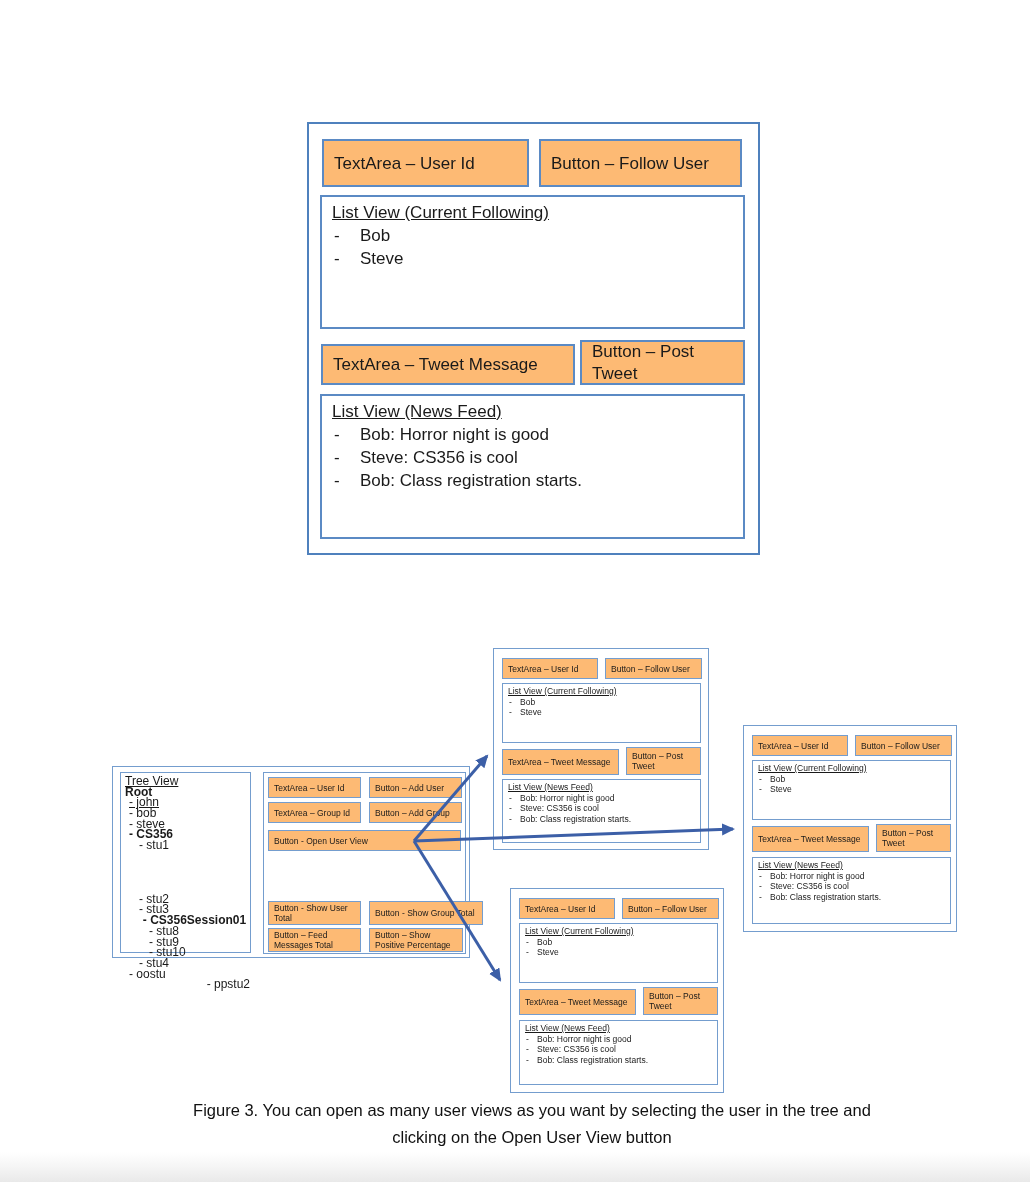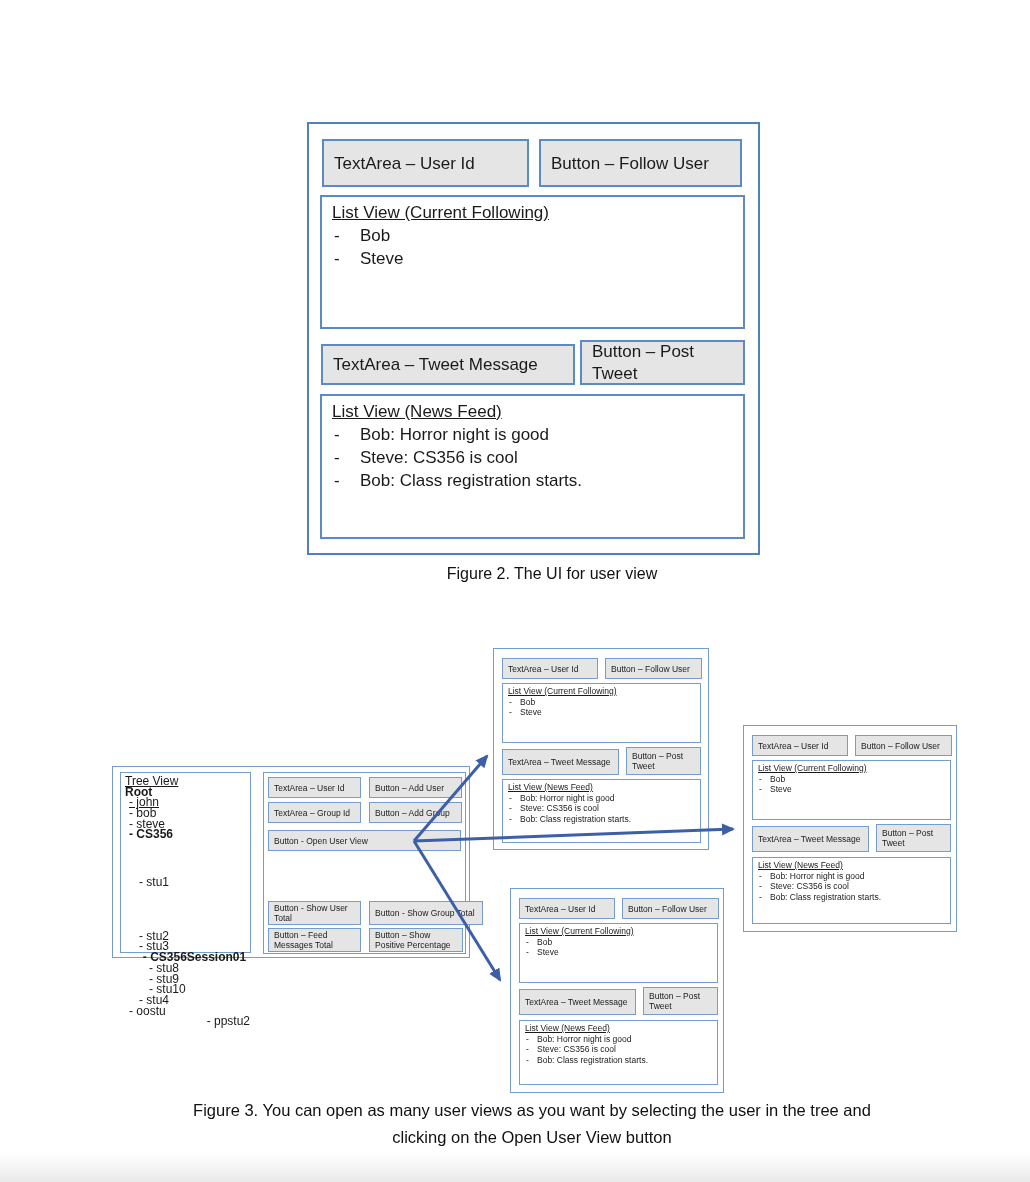"TextArea – User Id" .box { background: #e5e5e5 -> #fdba74 }
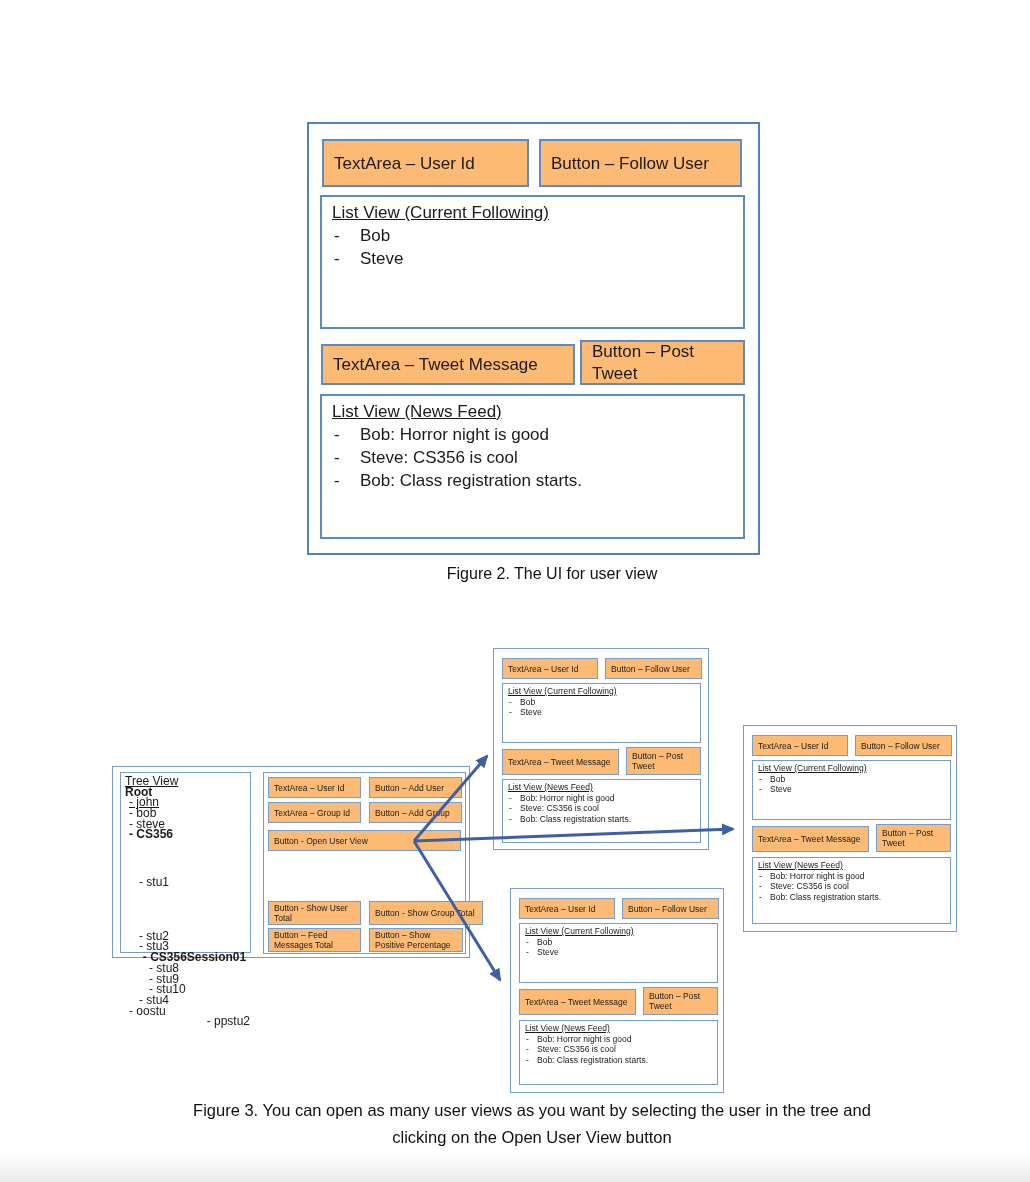"Figure 2. The UI for" div.caption { html: <div>Figure 2. The UI for user view</div> -> none }
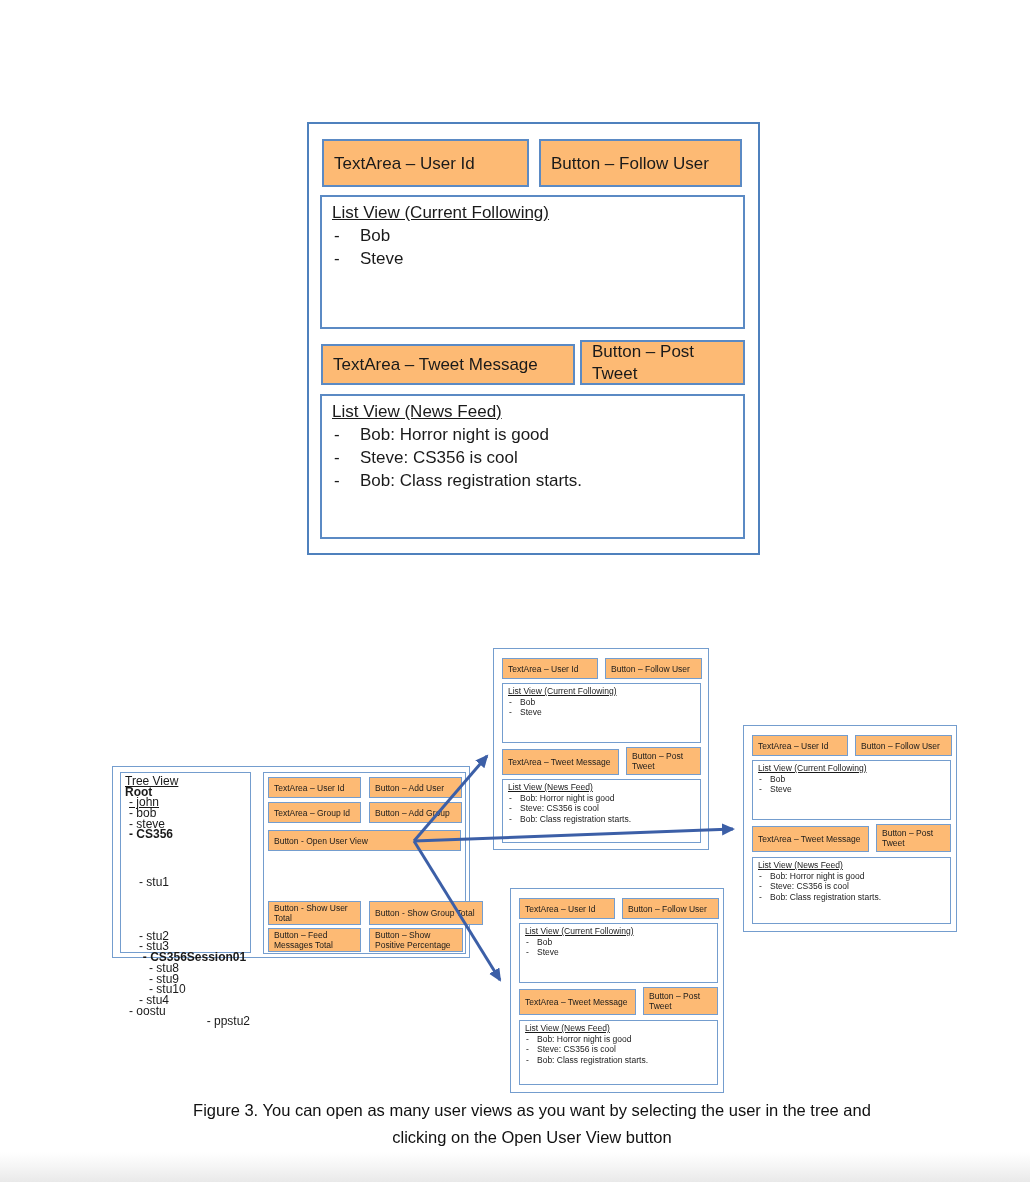"- stu1" div.tree-node { margin-top: 37px -> none }
